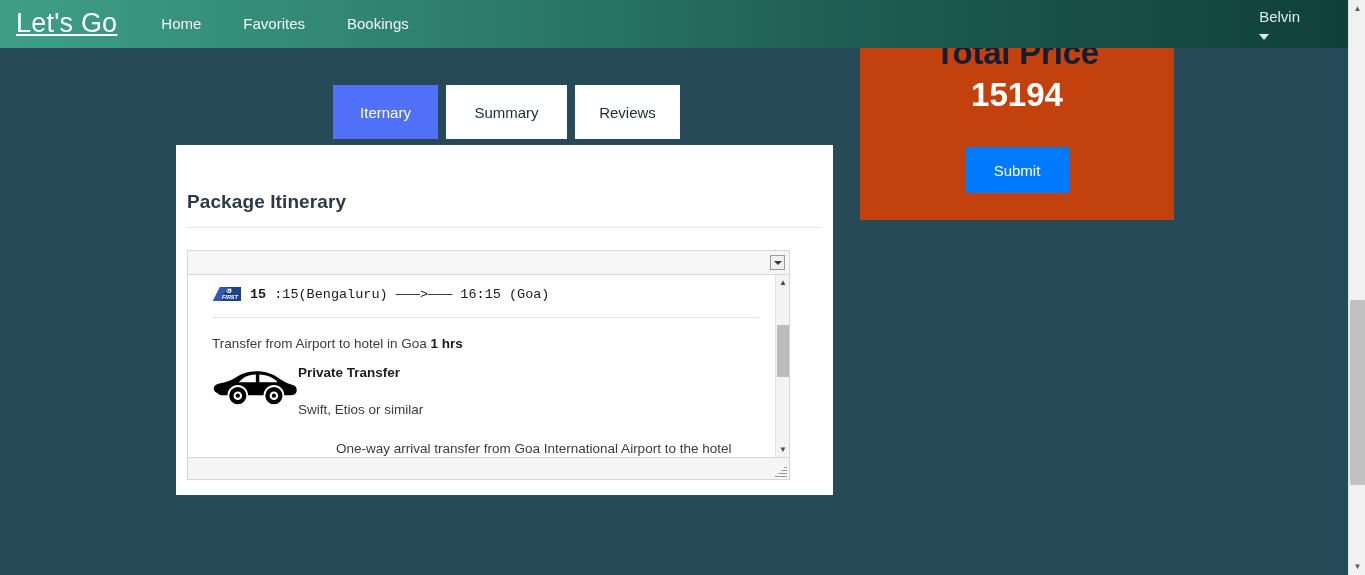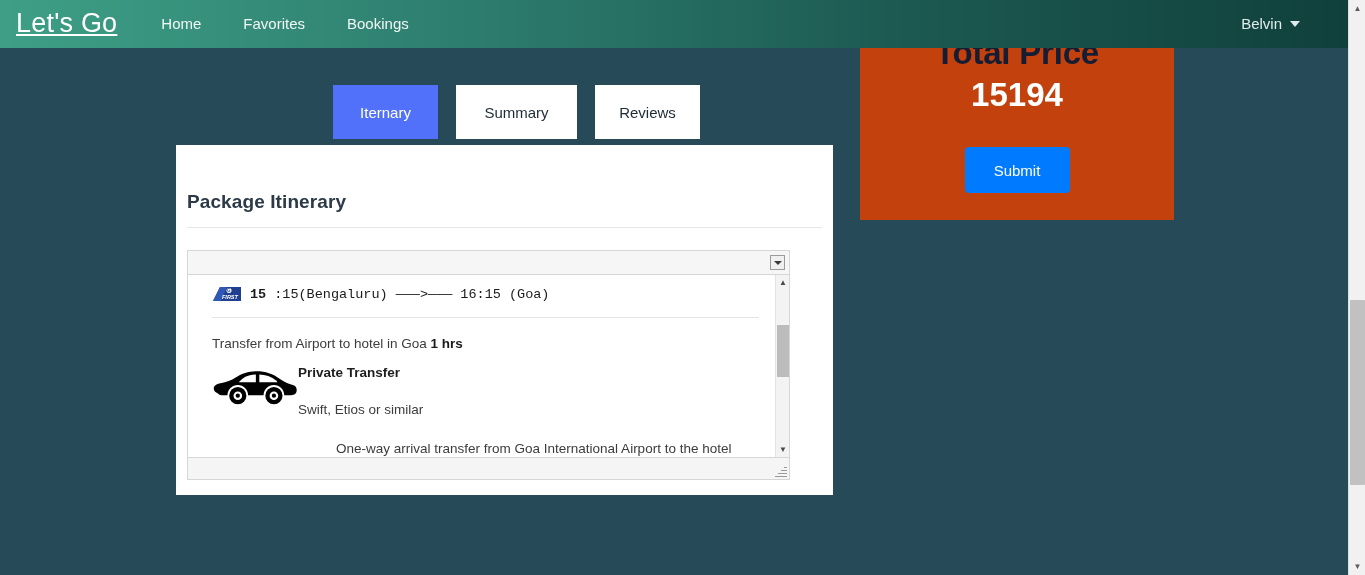"Belvin" .nav-user { align-items: center -> none; flex-direction: none -> column }
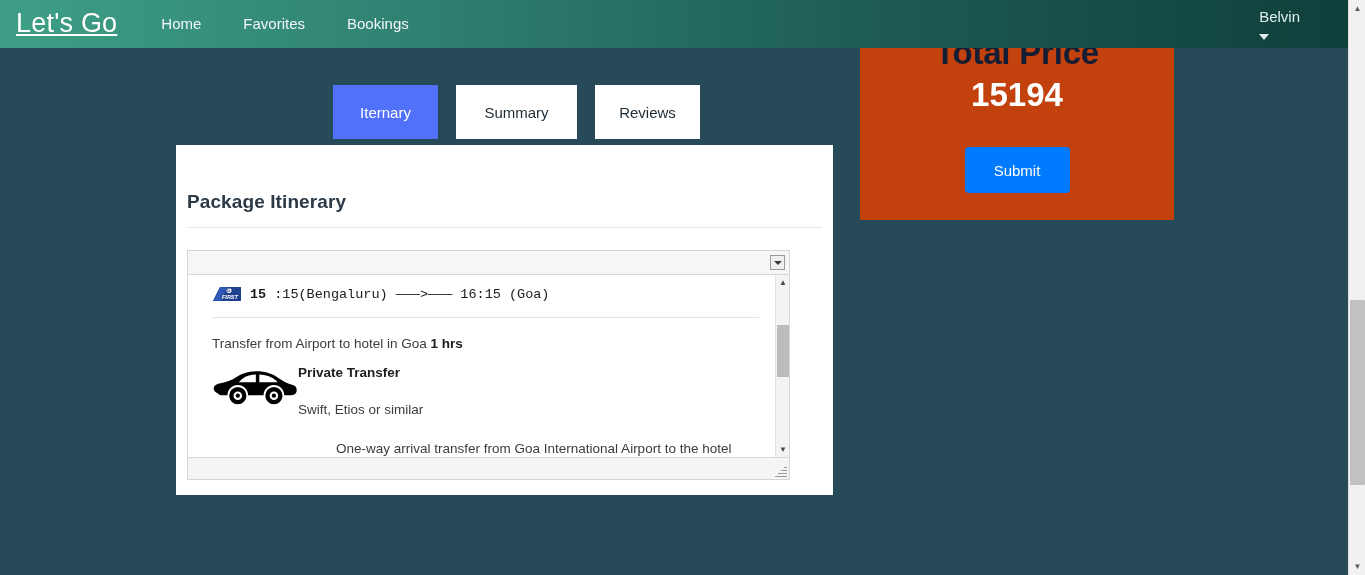"Iternary" .tab { margin-right: 18px -> 8px }
